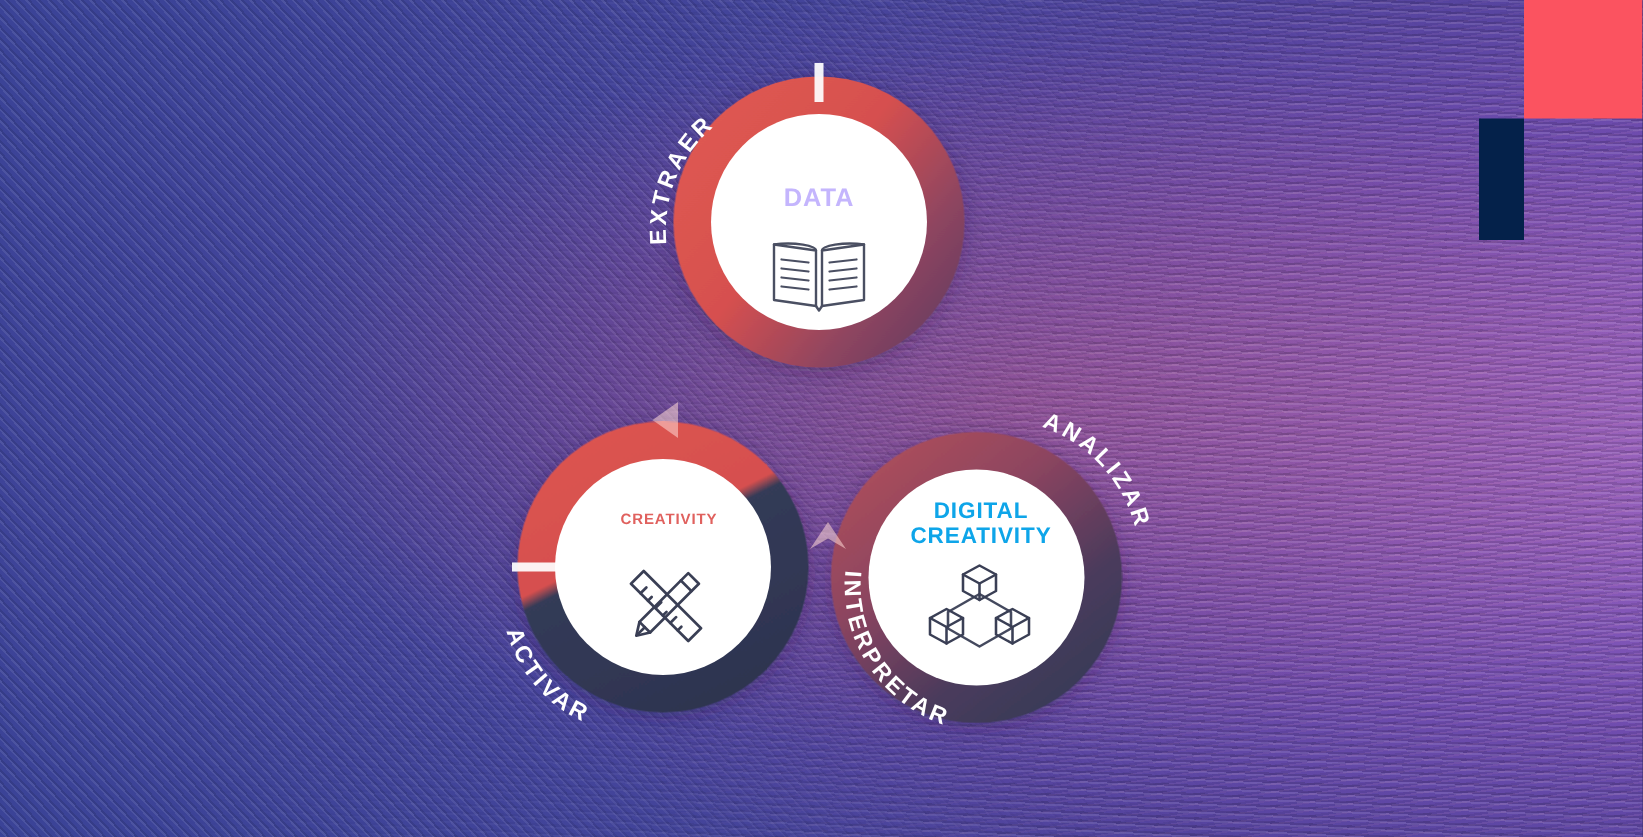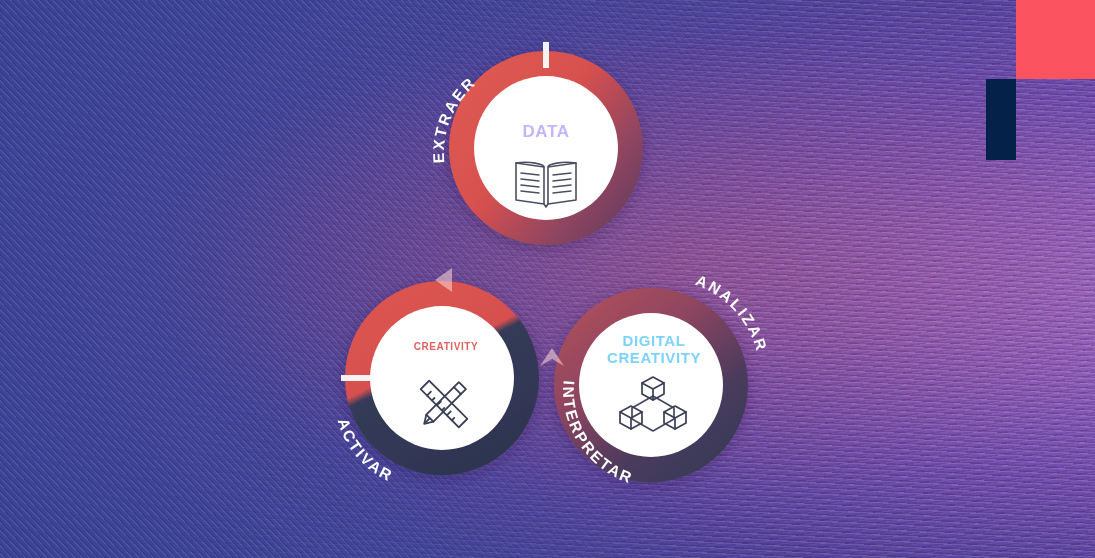"DIGITAL" div.flat-label { color: #7dd3fc -> #0ea5e9 }
